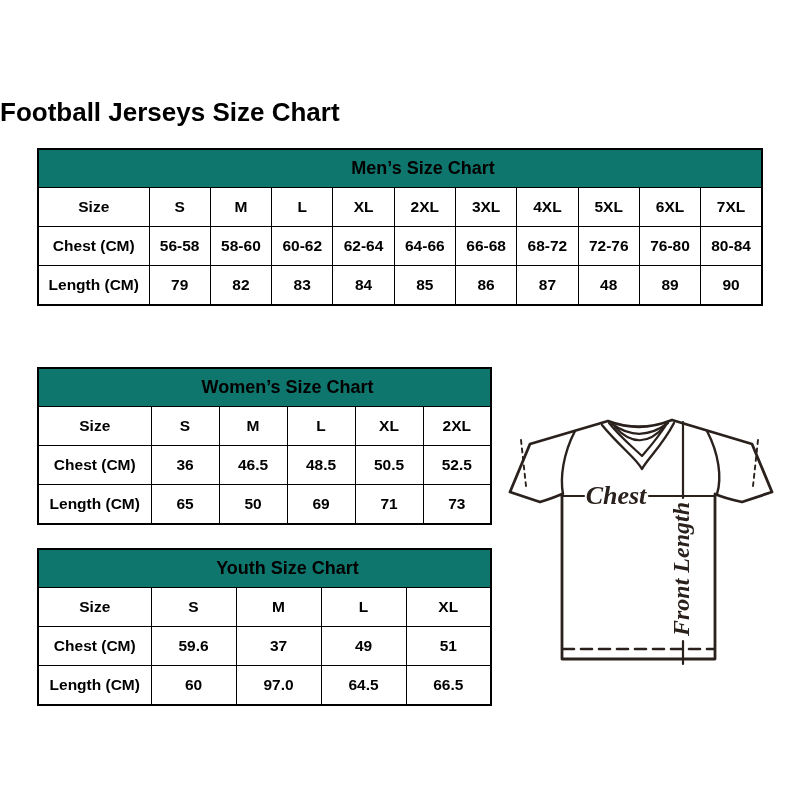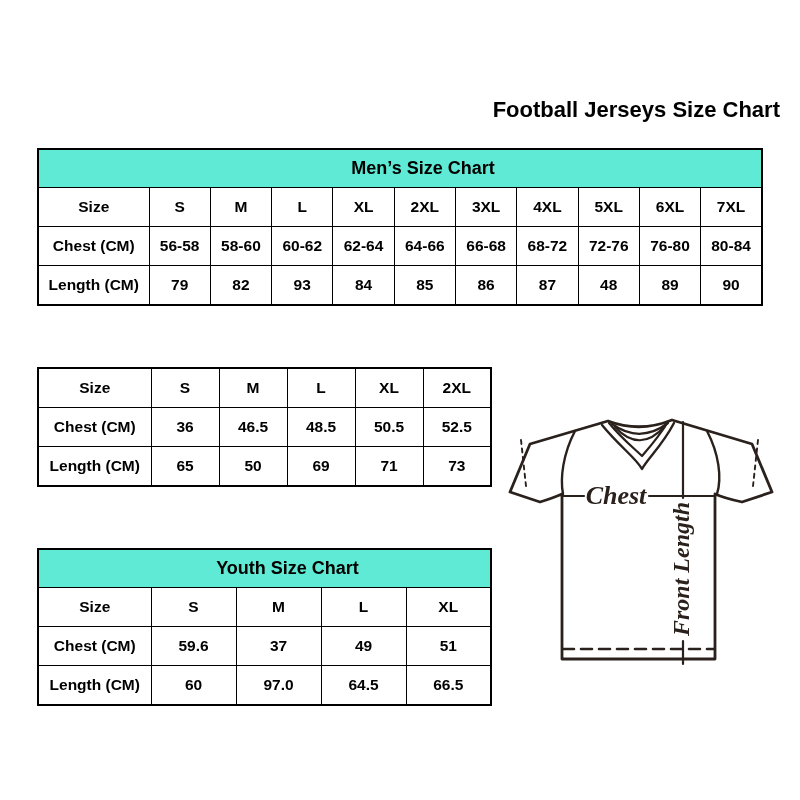"Football Jerseys Size Chart" .page-title { font-size: 22px -> 26px; text-align: right -> left }
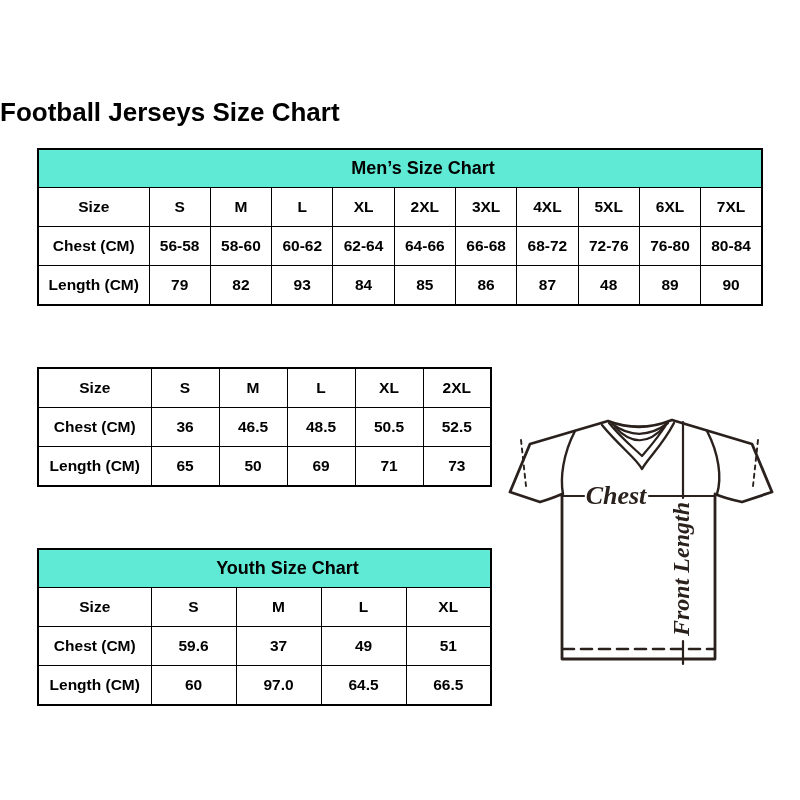"Men’s Size Chart" table.size-table tr.title-row td { background: #5eead4 -> #0f766e }
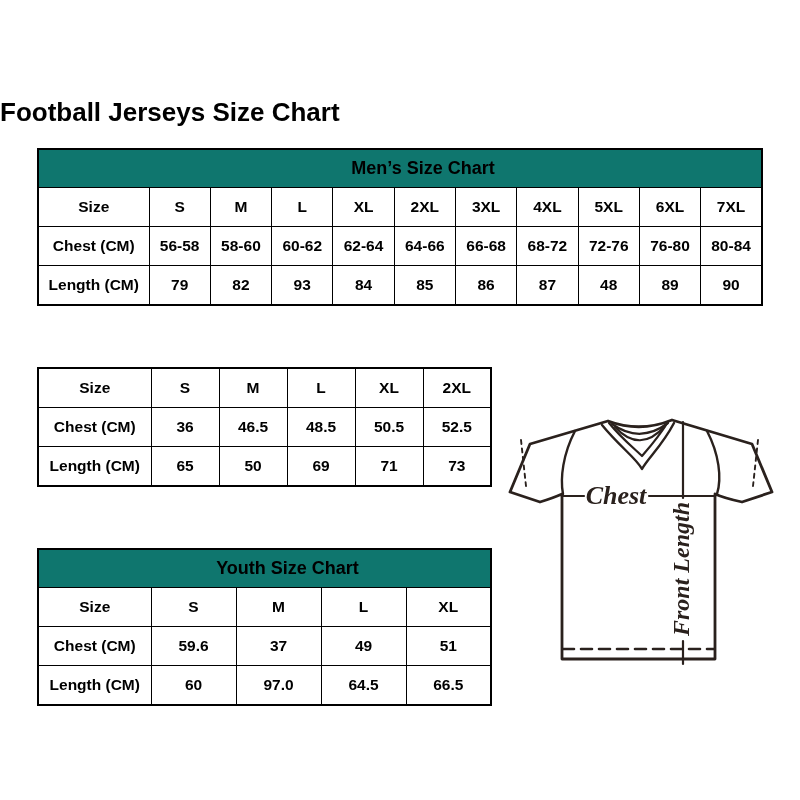"93" td { text: 93 -> 83 }
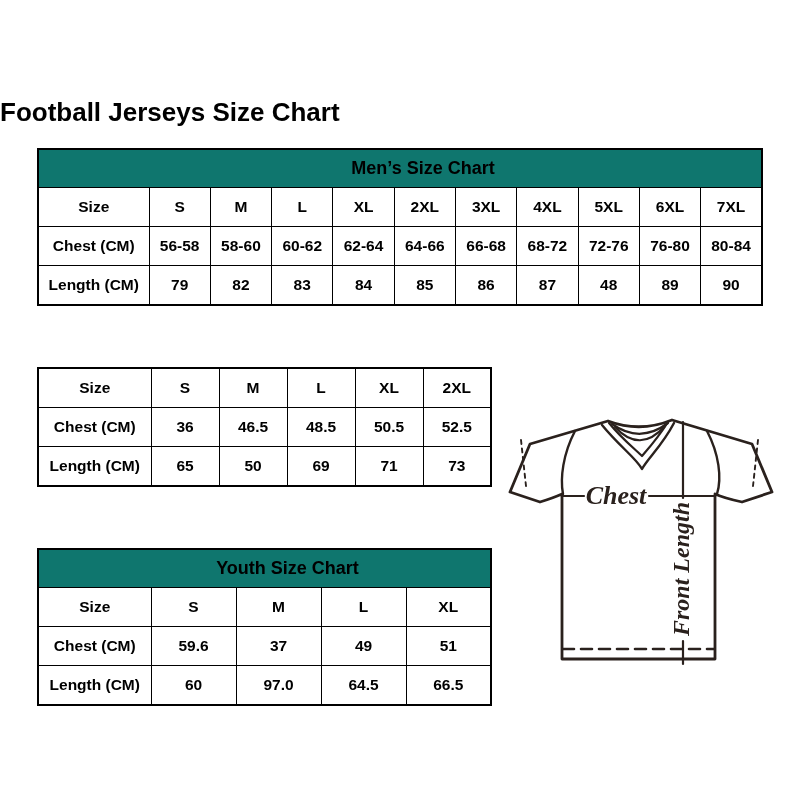"Women’s Size Chart" tr.title-row { html: none -> <tr> <td>Women’s Size Chart</td> </tr> }
